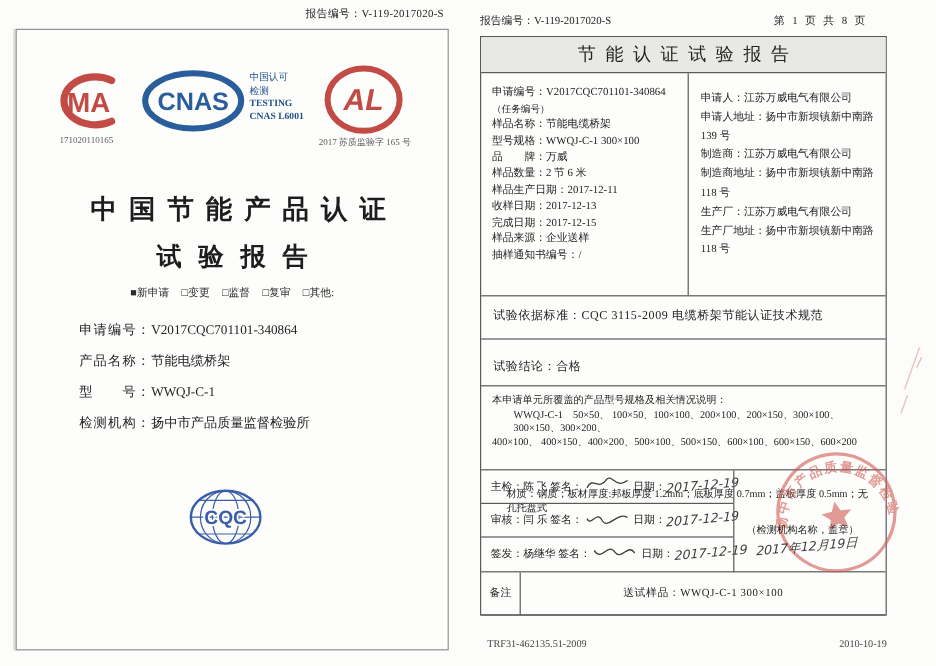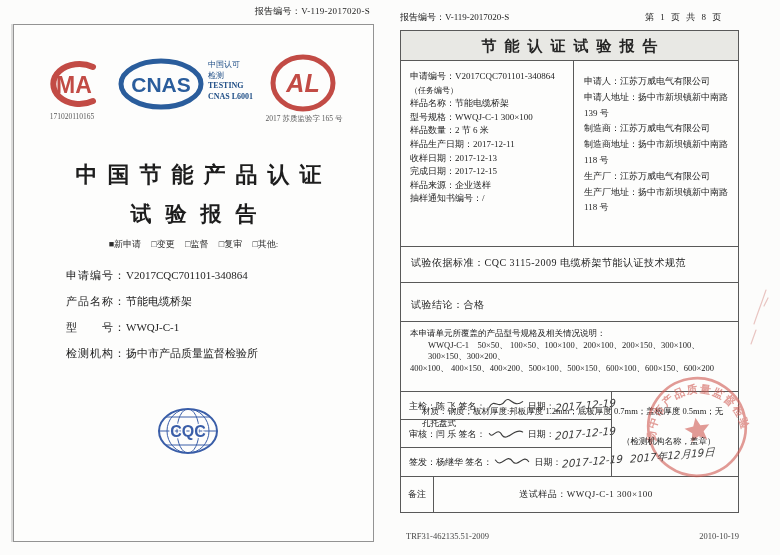"节能认证试验报告" #rp-title { font-weight: bold -> normal }
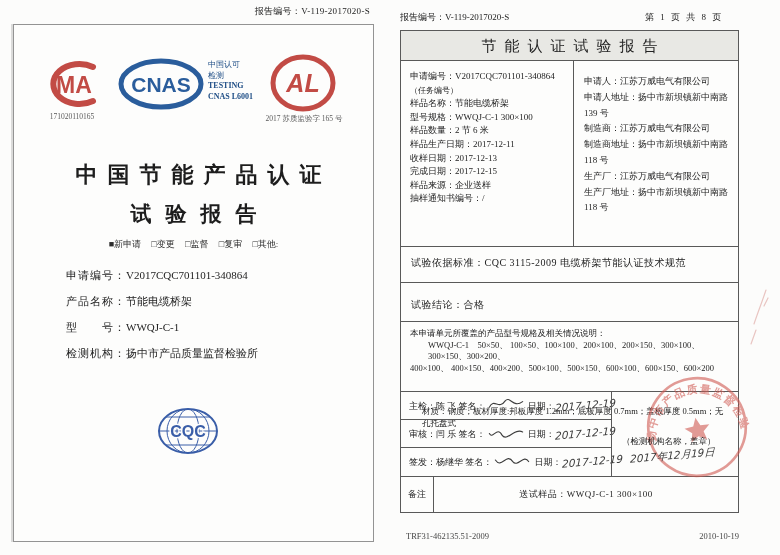"品 牌：万威" div { html: none -> <div>品 牌：万威</div> }
